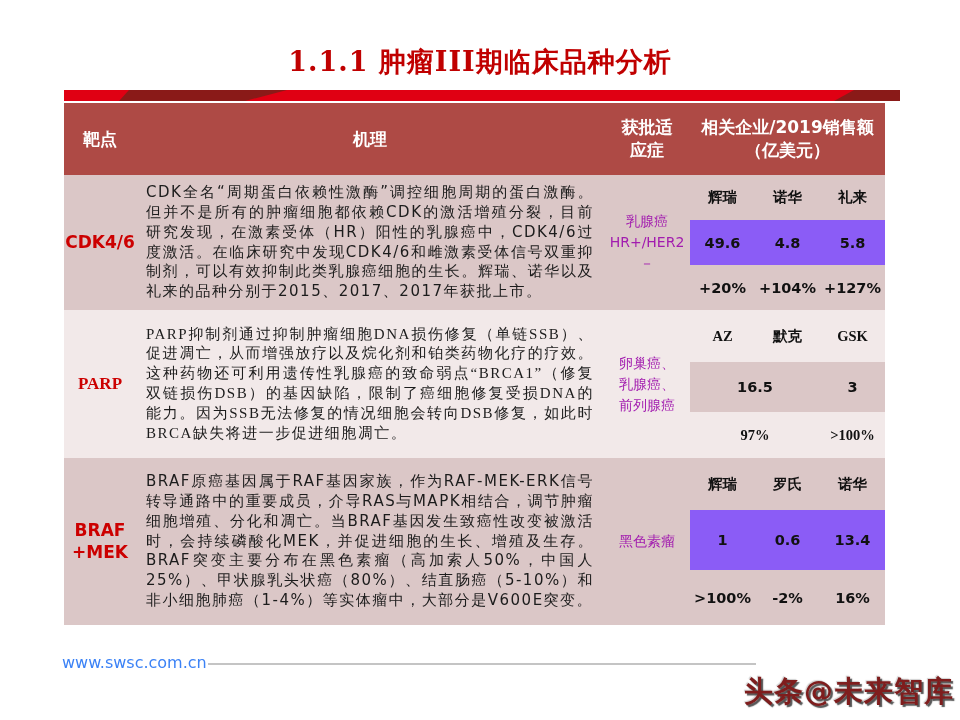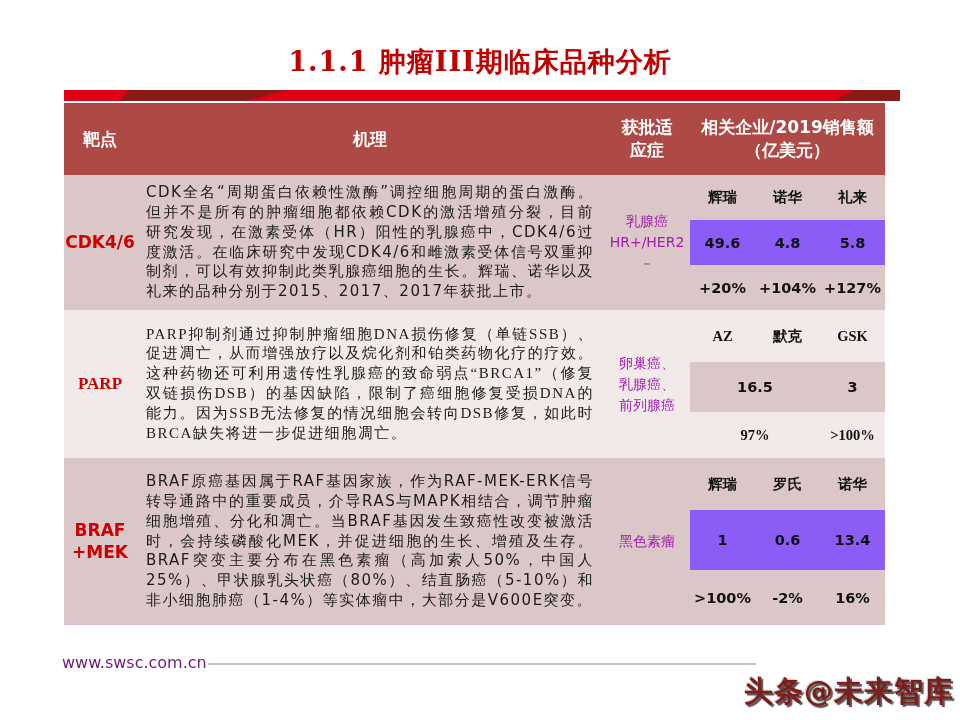"www.swsc.com.cn" .site { color: #701a75 -> #3b82f6 }
